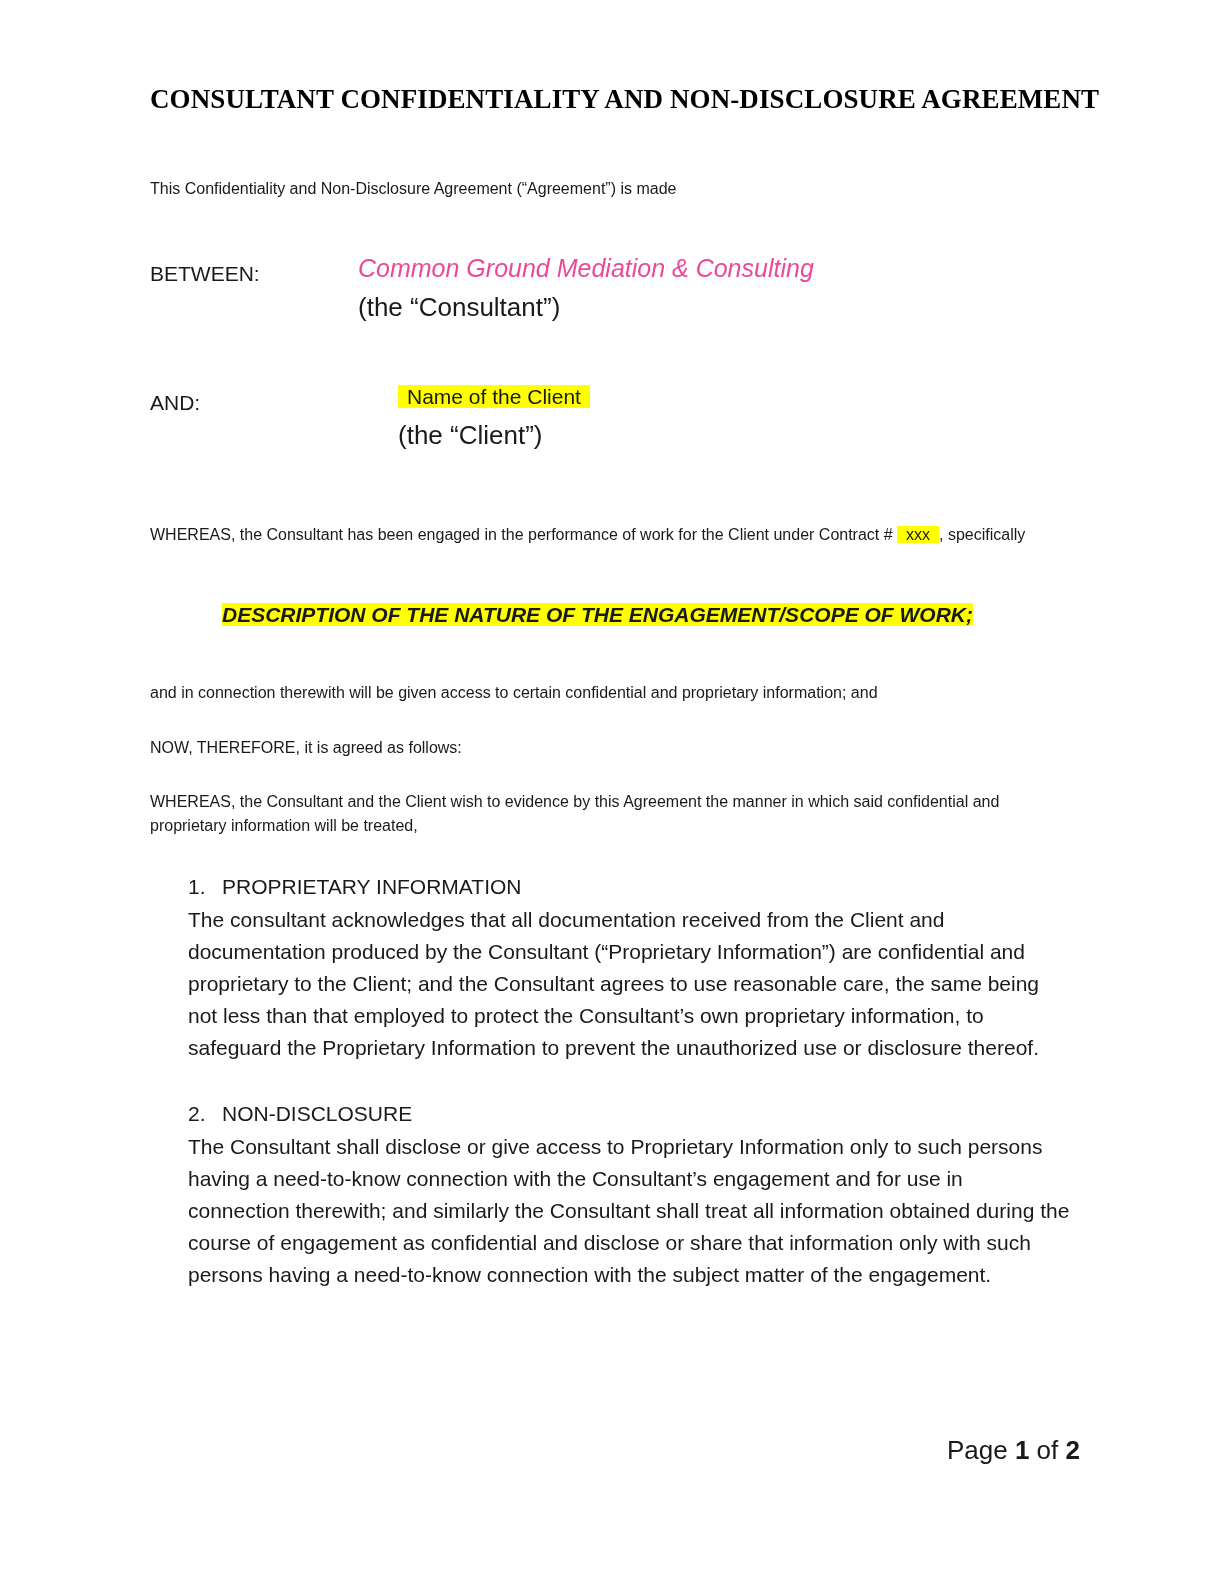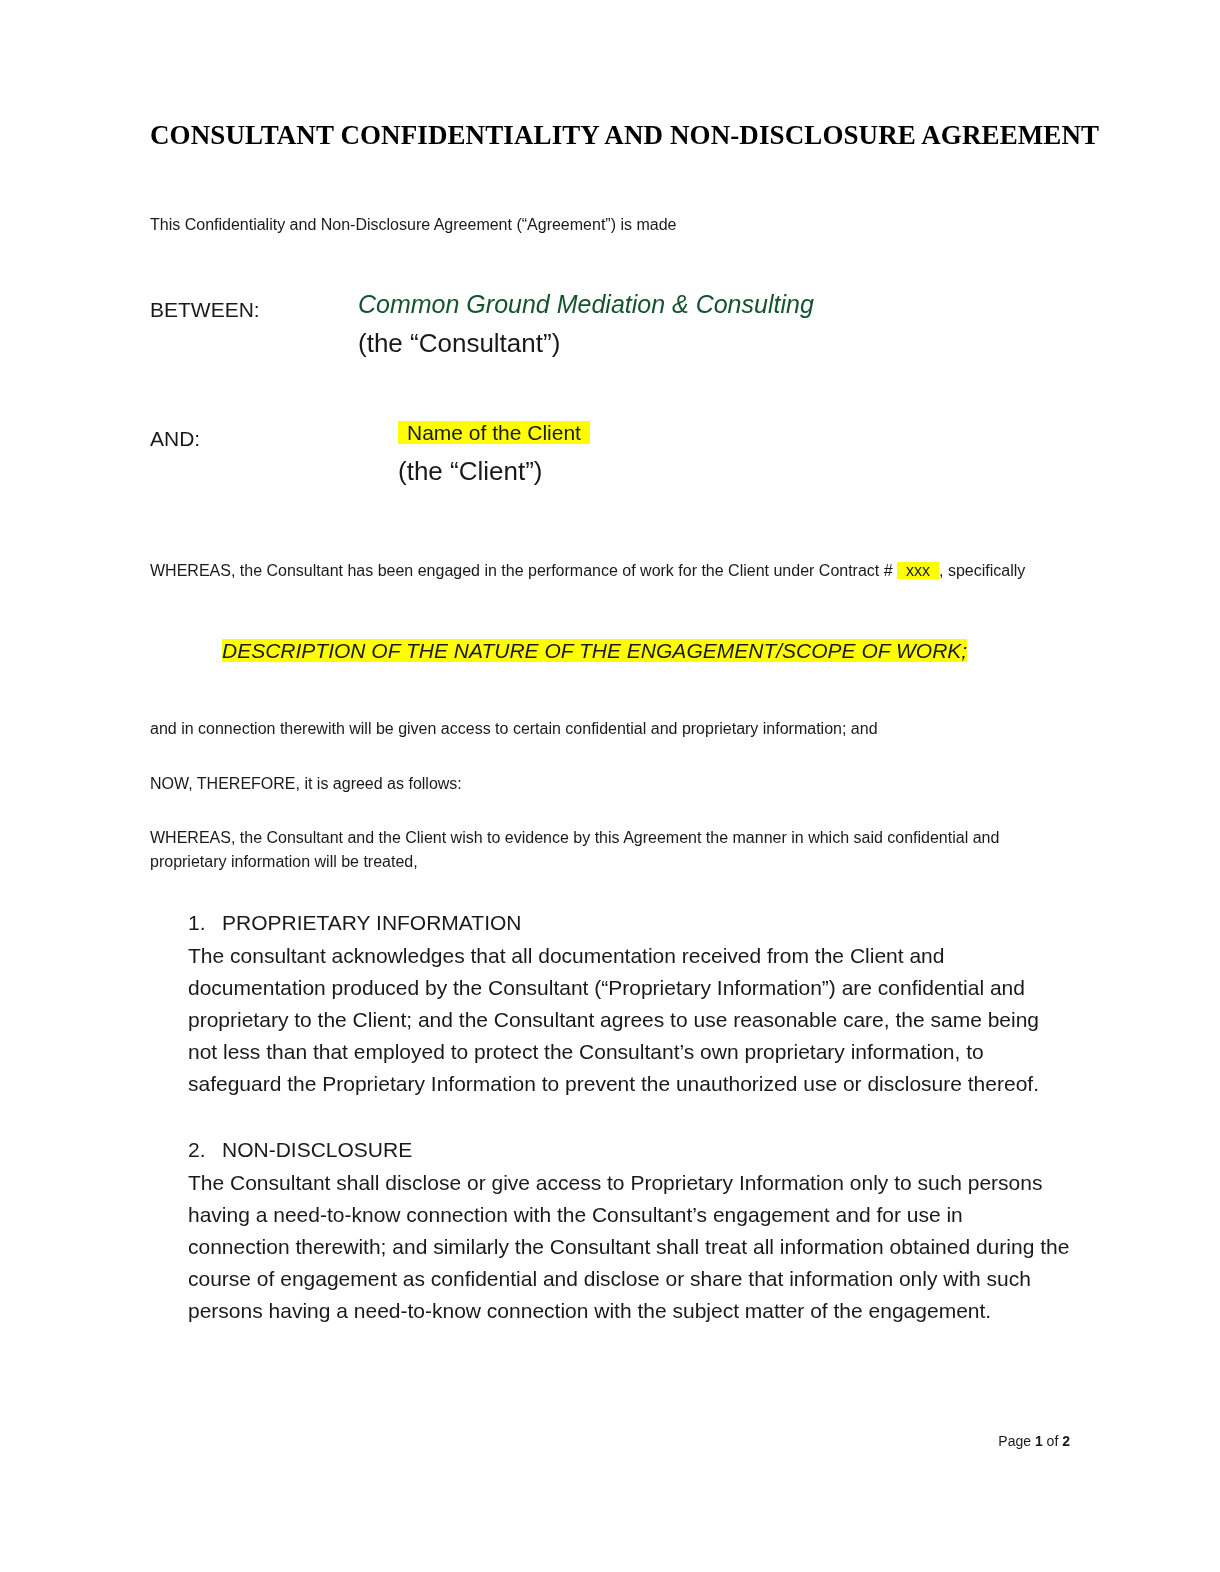"CONSULTANT CONFIDENTIALITY AND" .doc-title { padding-top: 120px -> 84px }
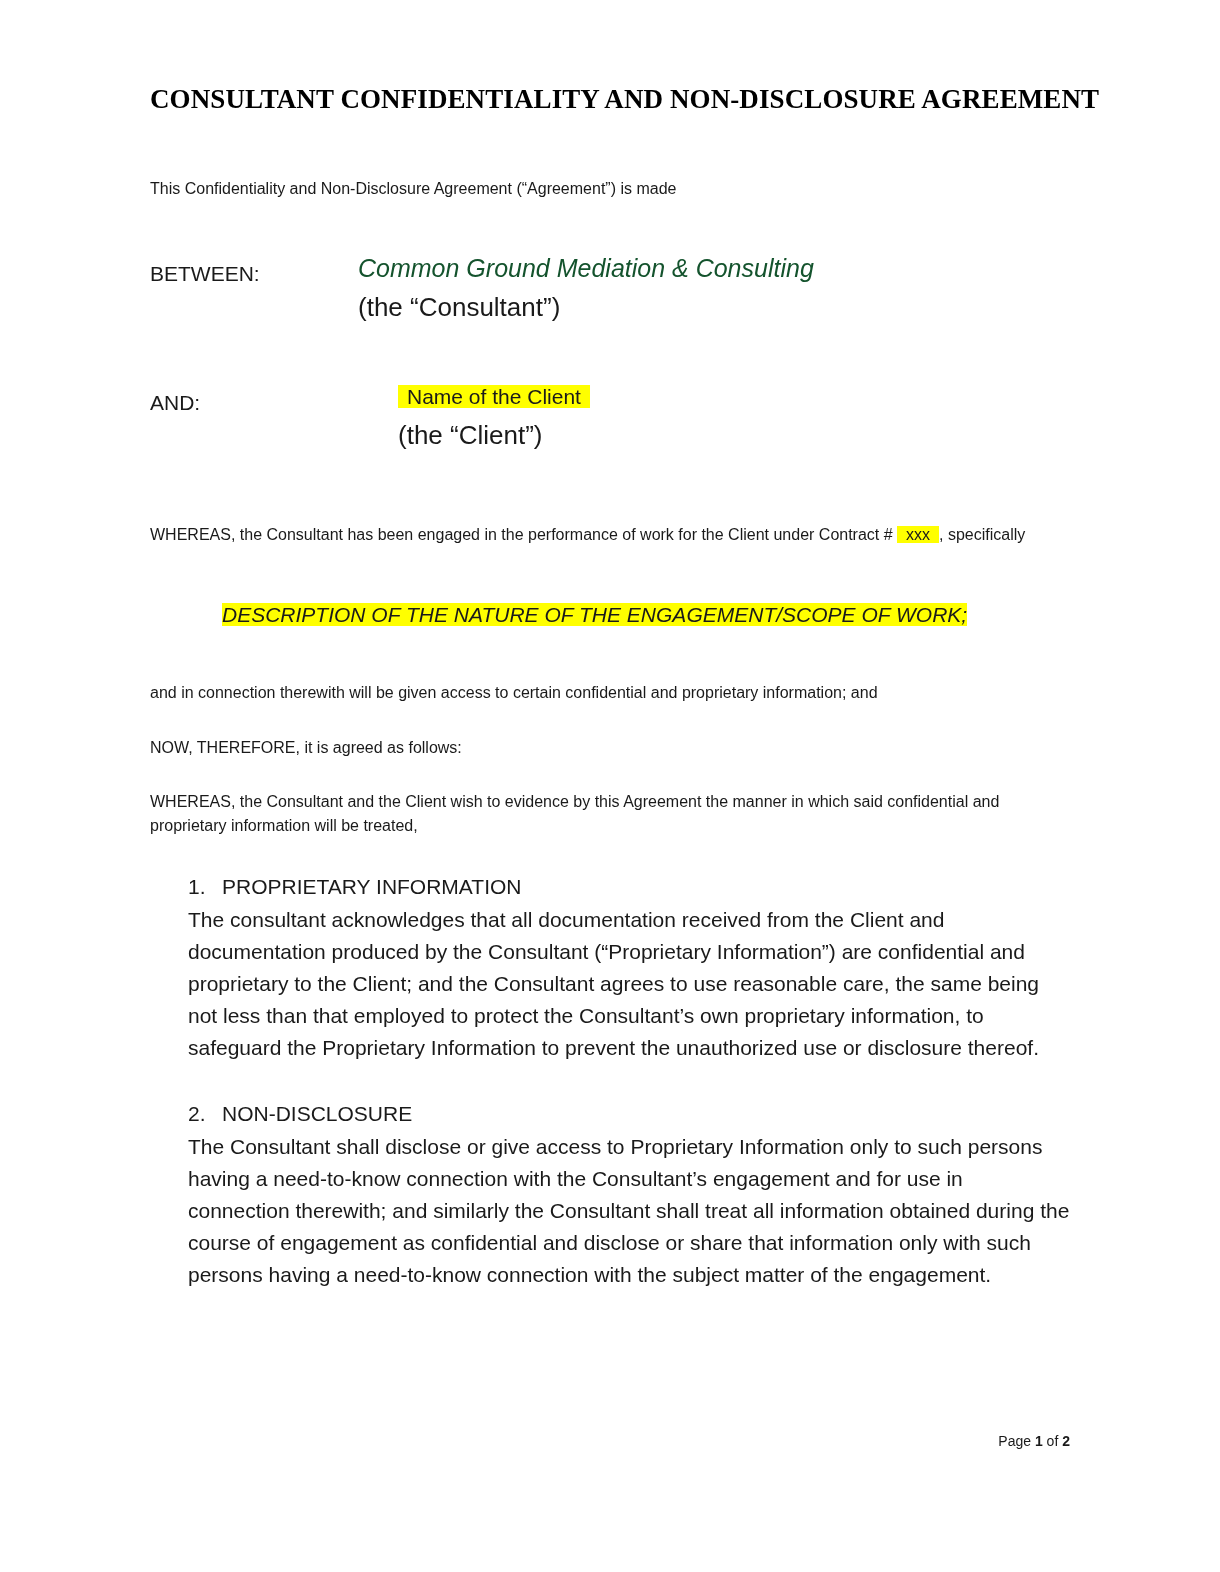"Common Ground Mediation & Consulting" .party-name-consultant { color: #14532d -> #ec4899 }
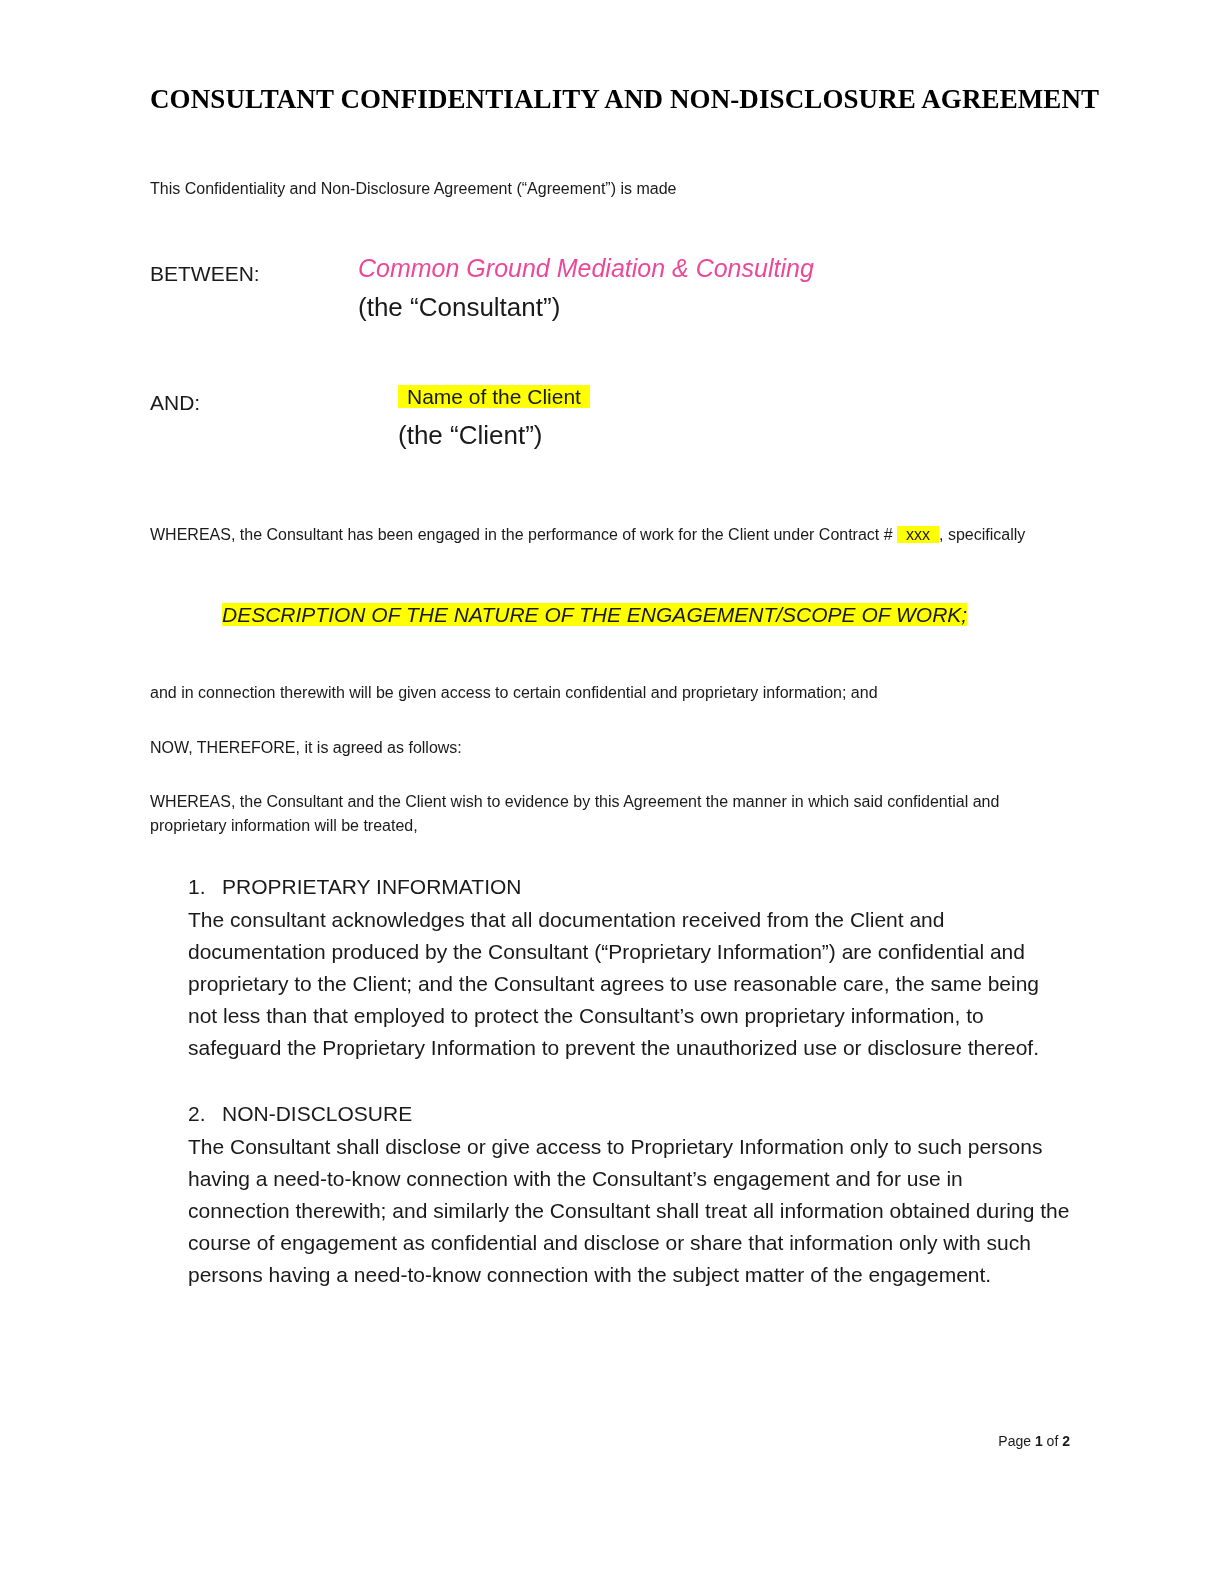"DESCRIPTION OF THE NATURE OF" .scope-line .scope-text { font-weight: normal -> bold }
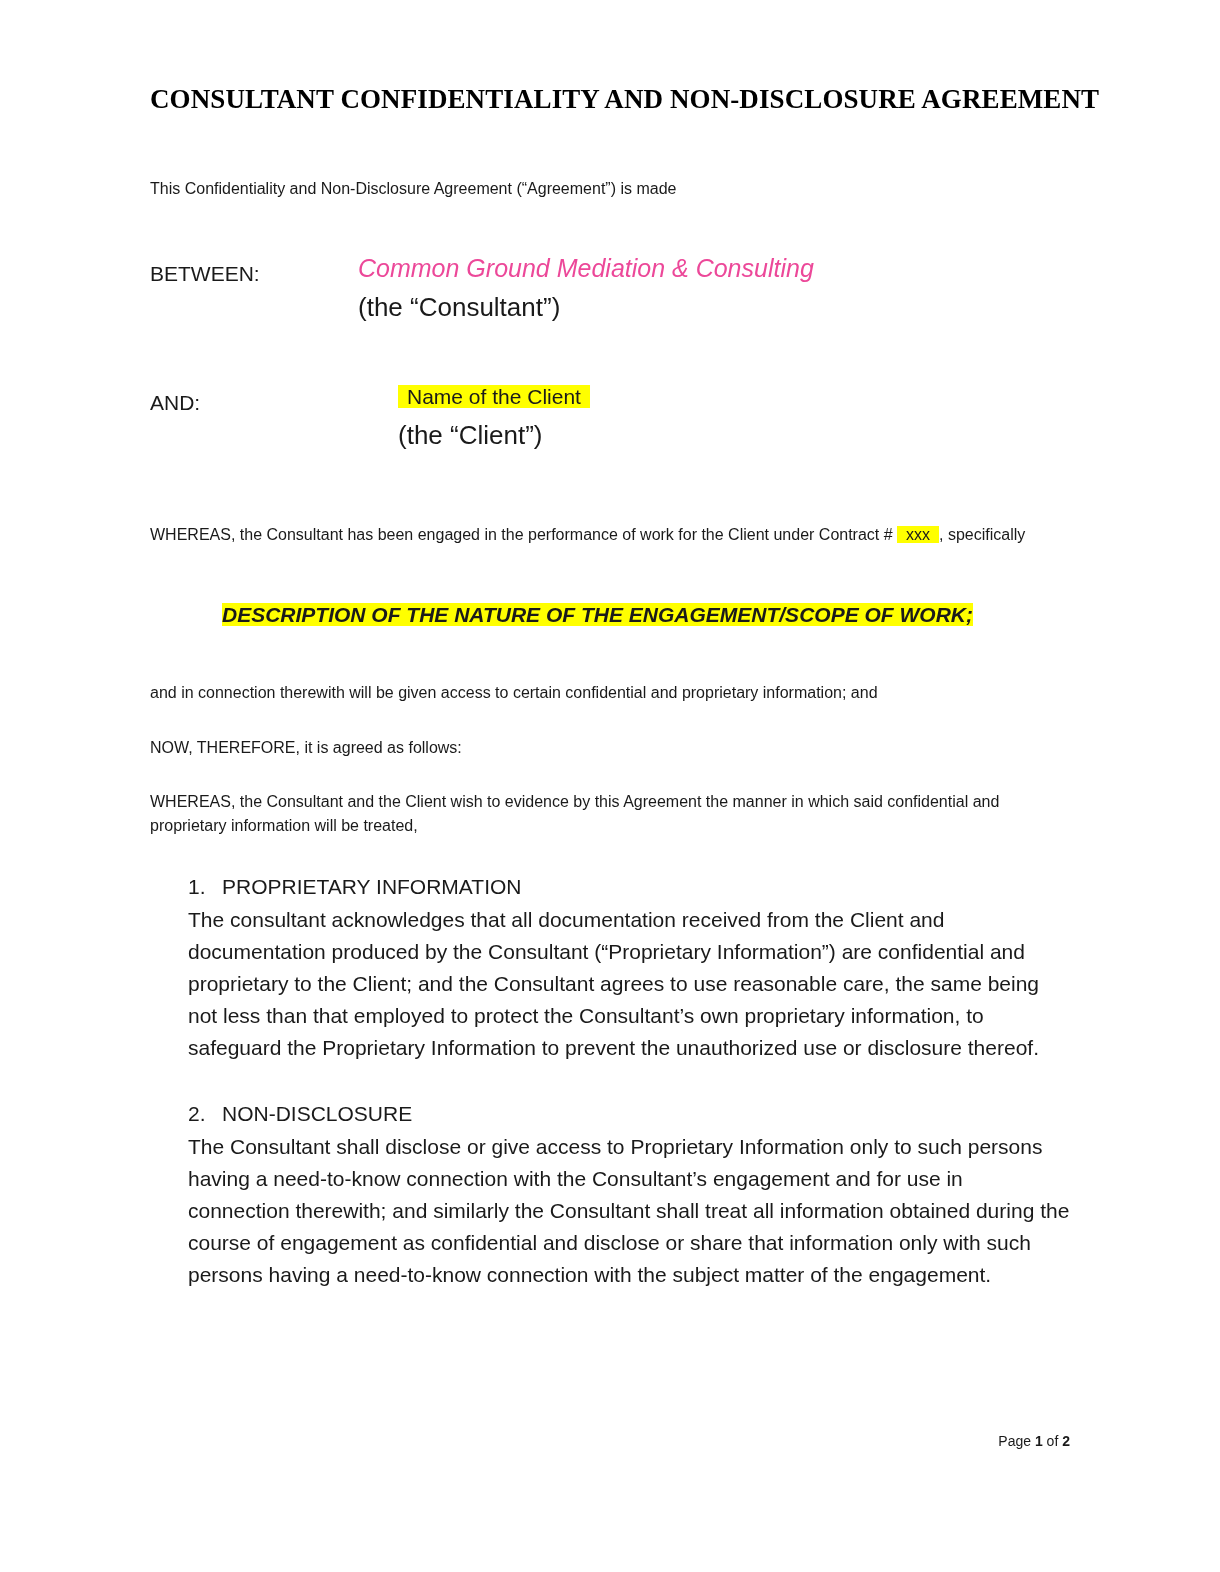"Page 1 of 2" .footer { font-size: 14px -> 26px; left: 150px -> 160px }
